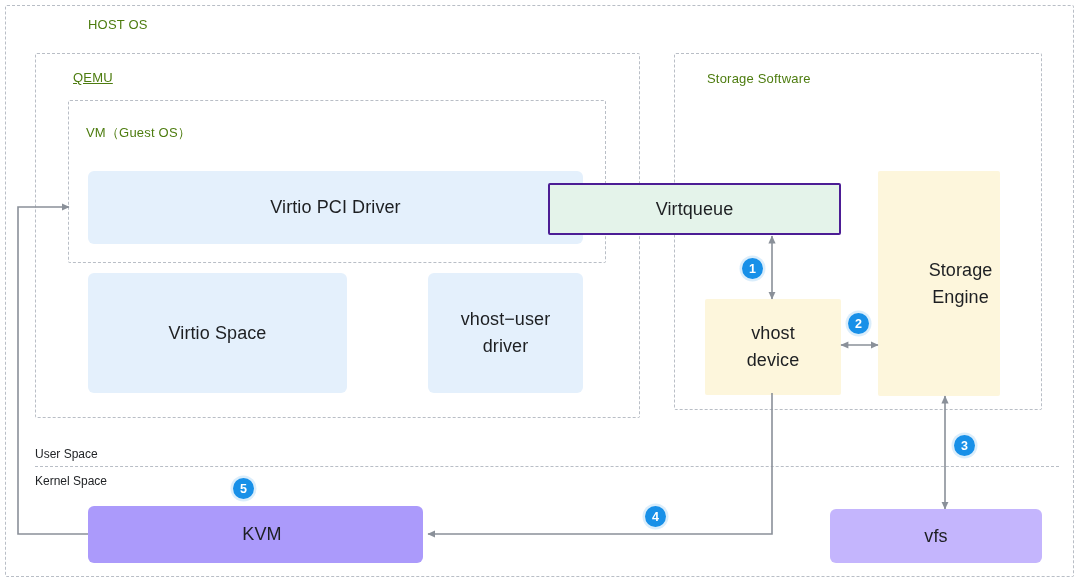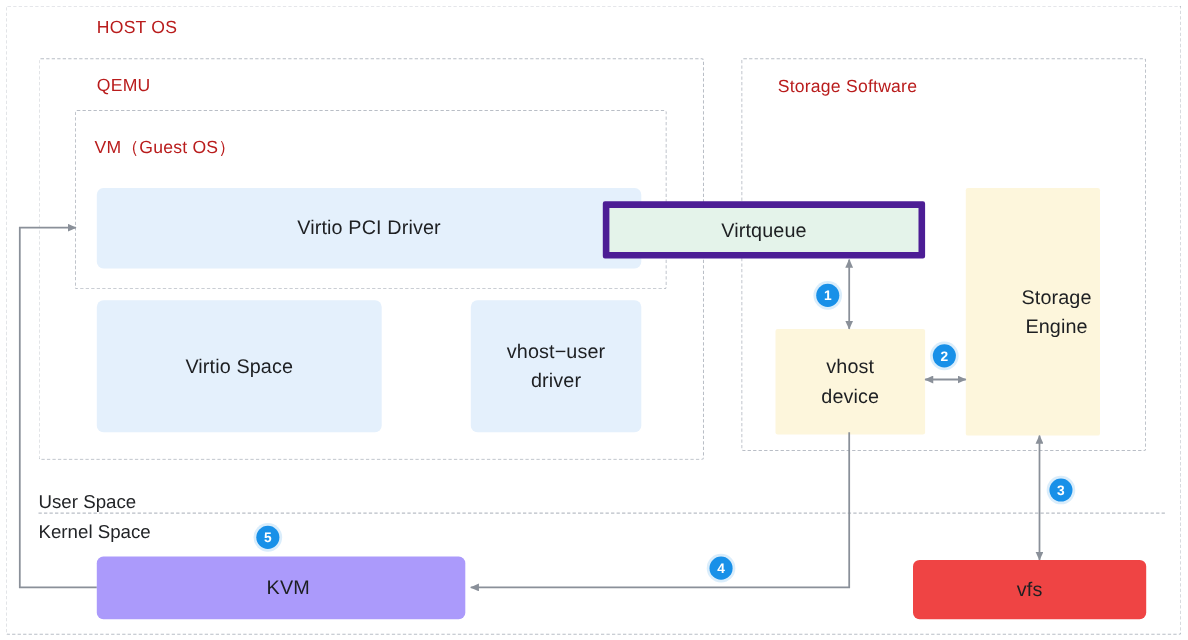"HOST OS" .frame-label { color: #b91c1c -> #4d7c0f; font-size: 16px -> 13px }
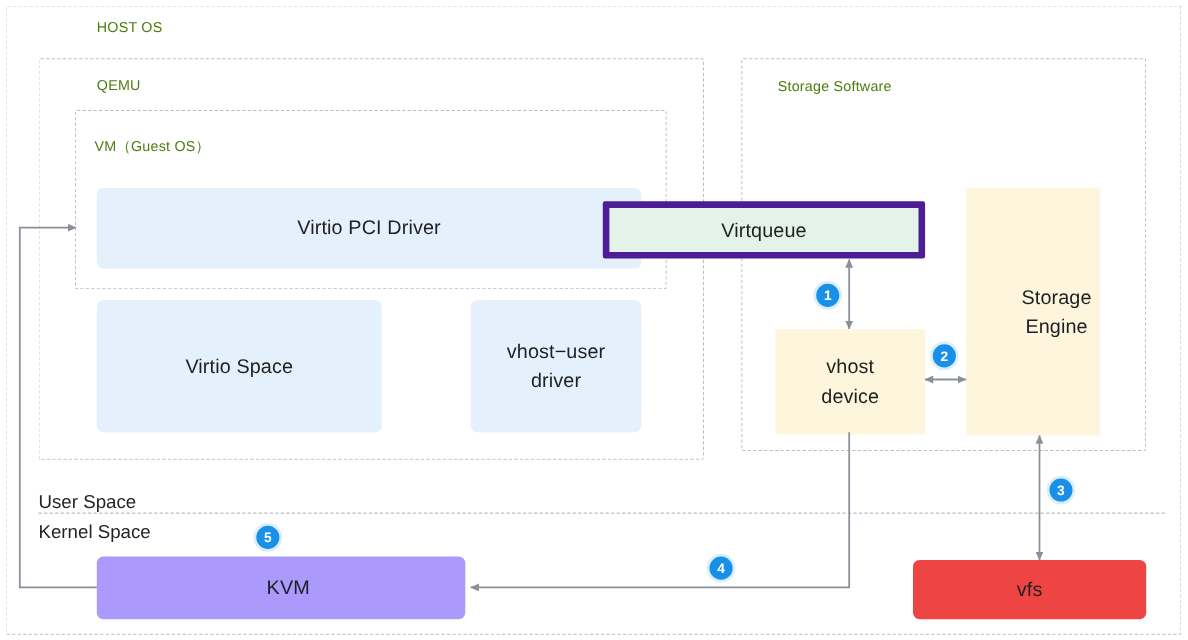"QEMU" div.frame-label { left: 88px -> 73px; text-decoration: none -> underline }
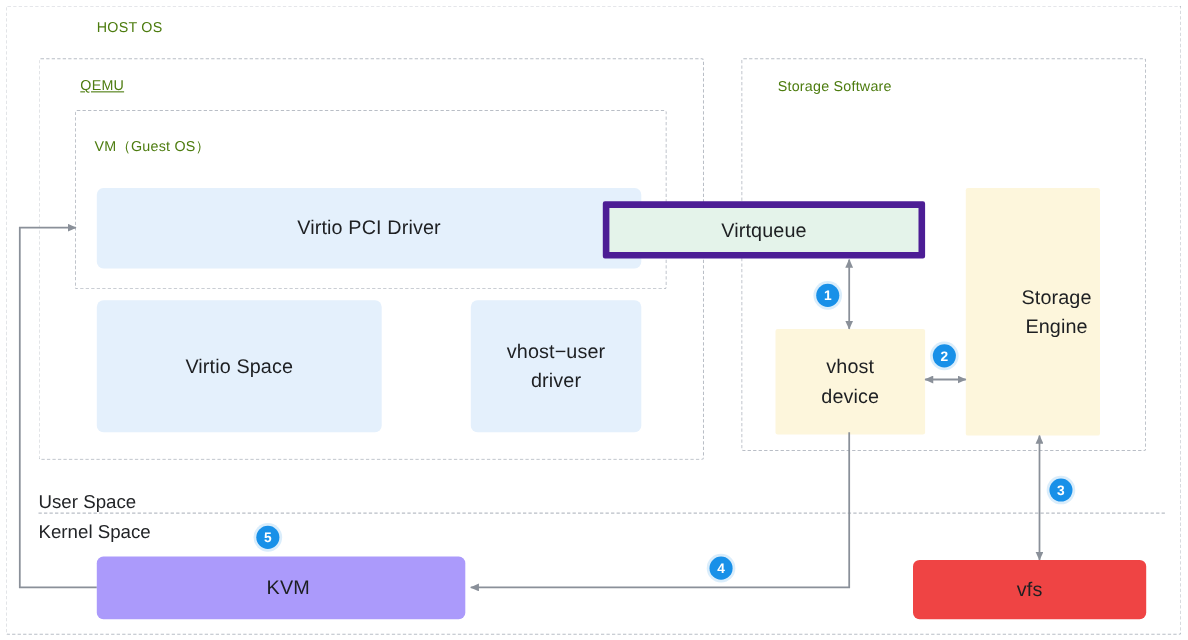"Virtqueue" .green { border: 6px solid #4c1d95 -> 2px solid #4c1d95 }
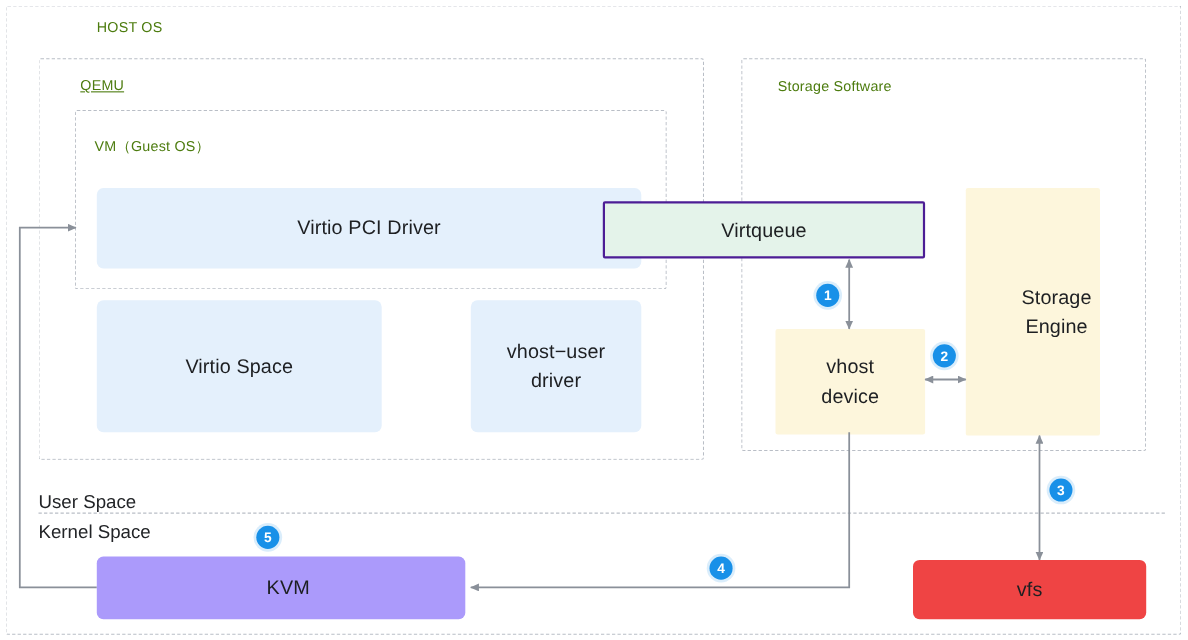"User Space" .space-label { font-size: 17px -> 12px }
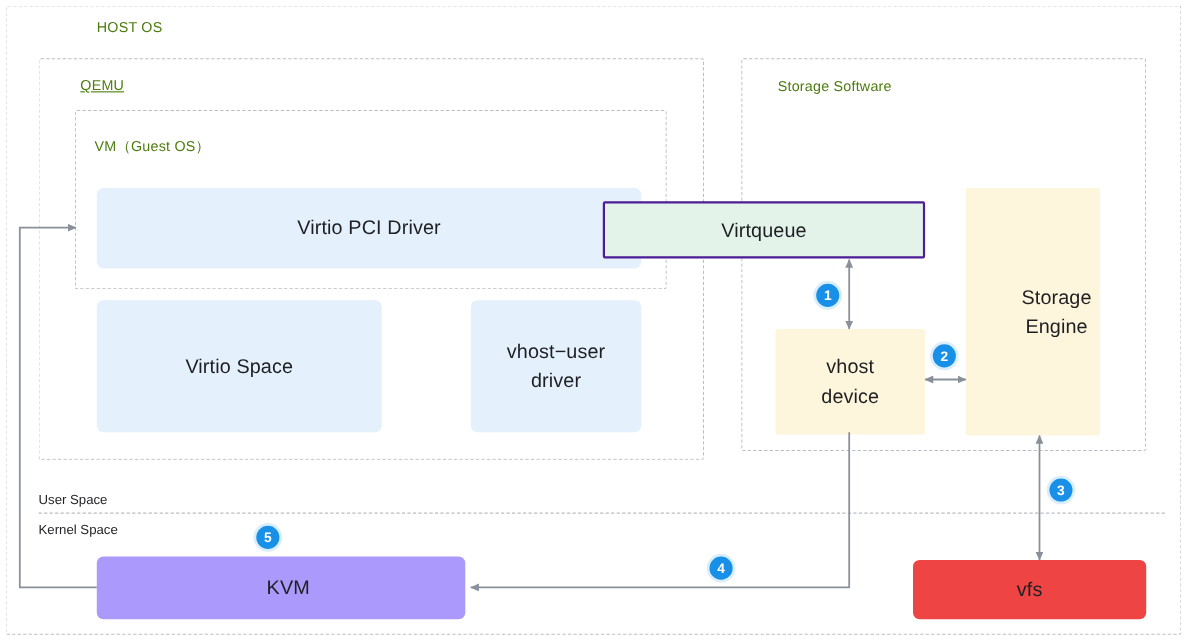"vfs" .gray { background: #ef4444 -> #c4b5fd }
